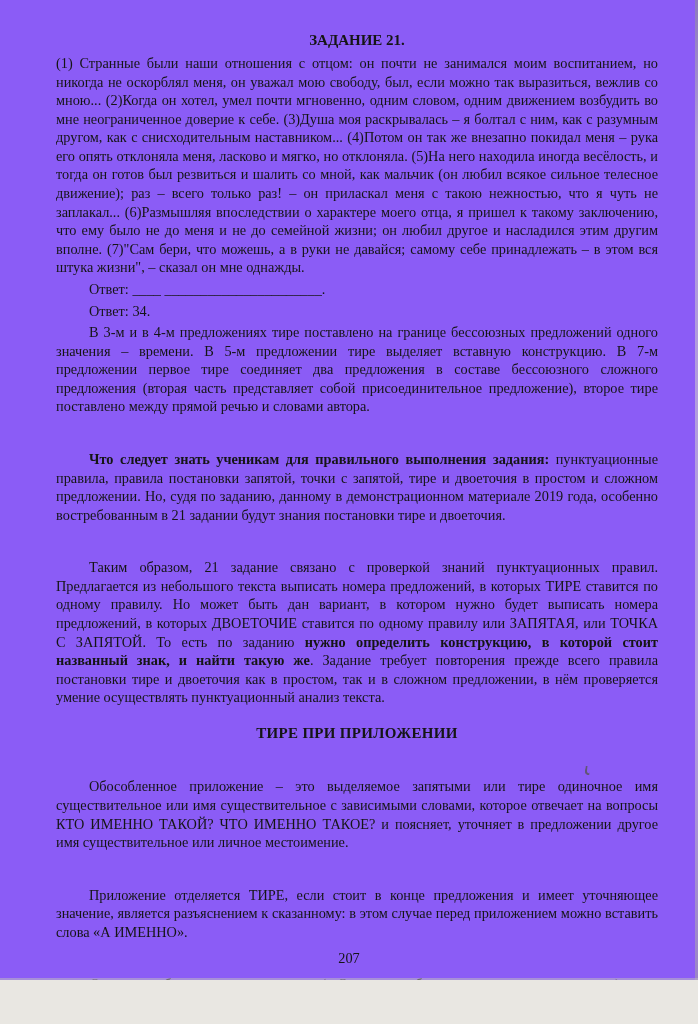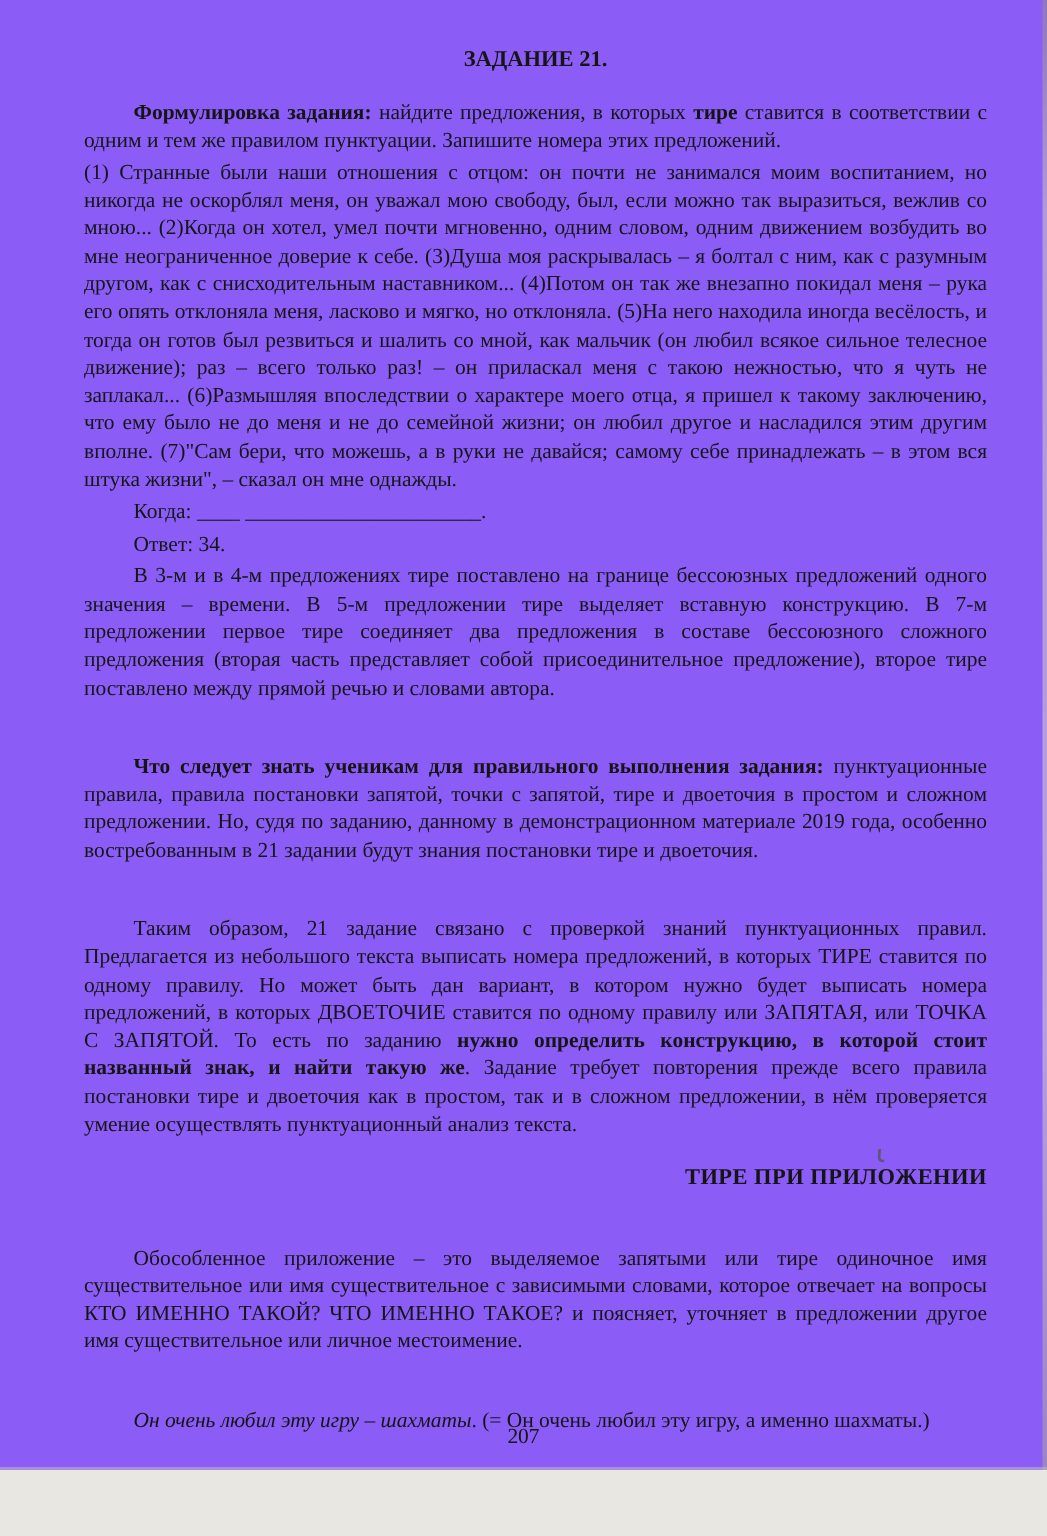"Формулировка задания: найдите" p.para { html: <p><b>Формулировка задания:</b><span> найдите предложения, в которых </span><b>тире</b><span> ставится в соответствии с одним и тем же правилом пунктуации. Запишите номера этих предложений.</span></p> -> none }
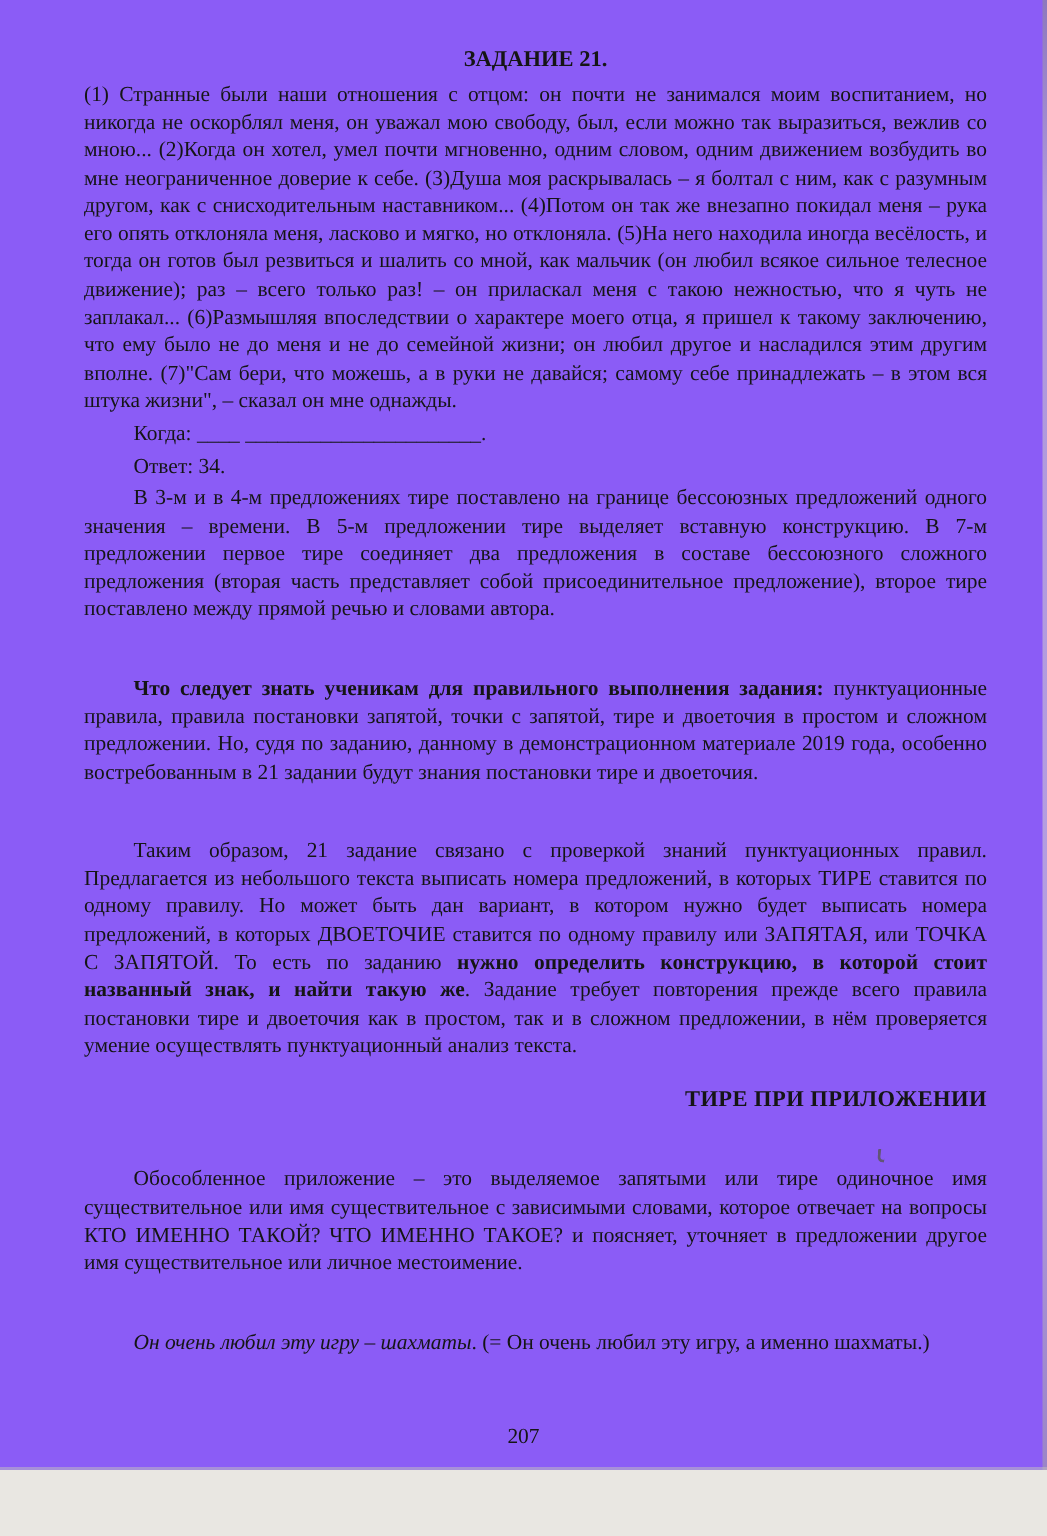"Когда: ____ ______________________." p.para { text: Когда -> Ответ }
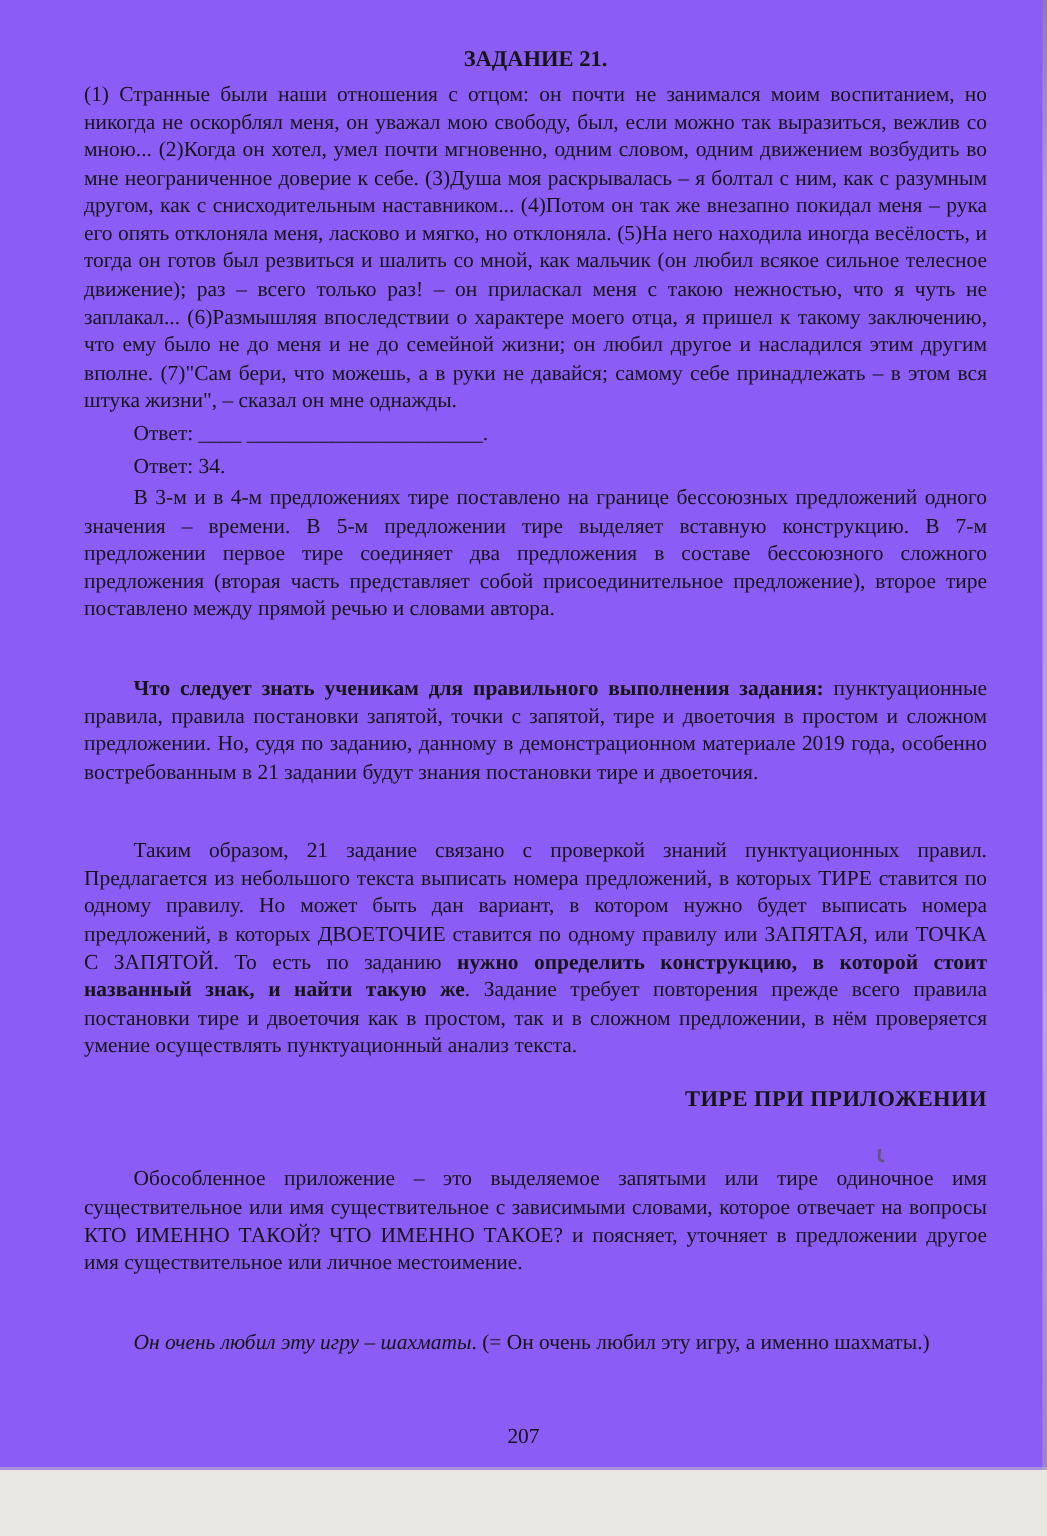"ТИРЕ ПРИ ПРИЛОЖЕНИИ" .sec-heading { text-align: right -> center }
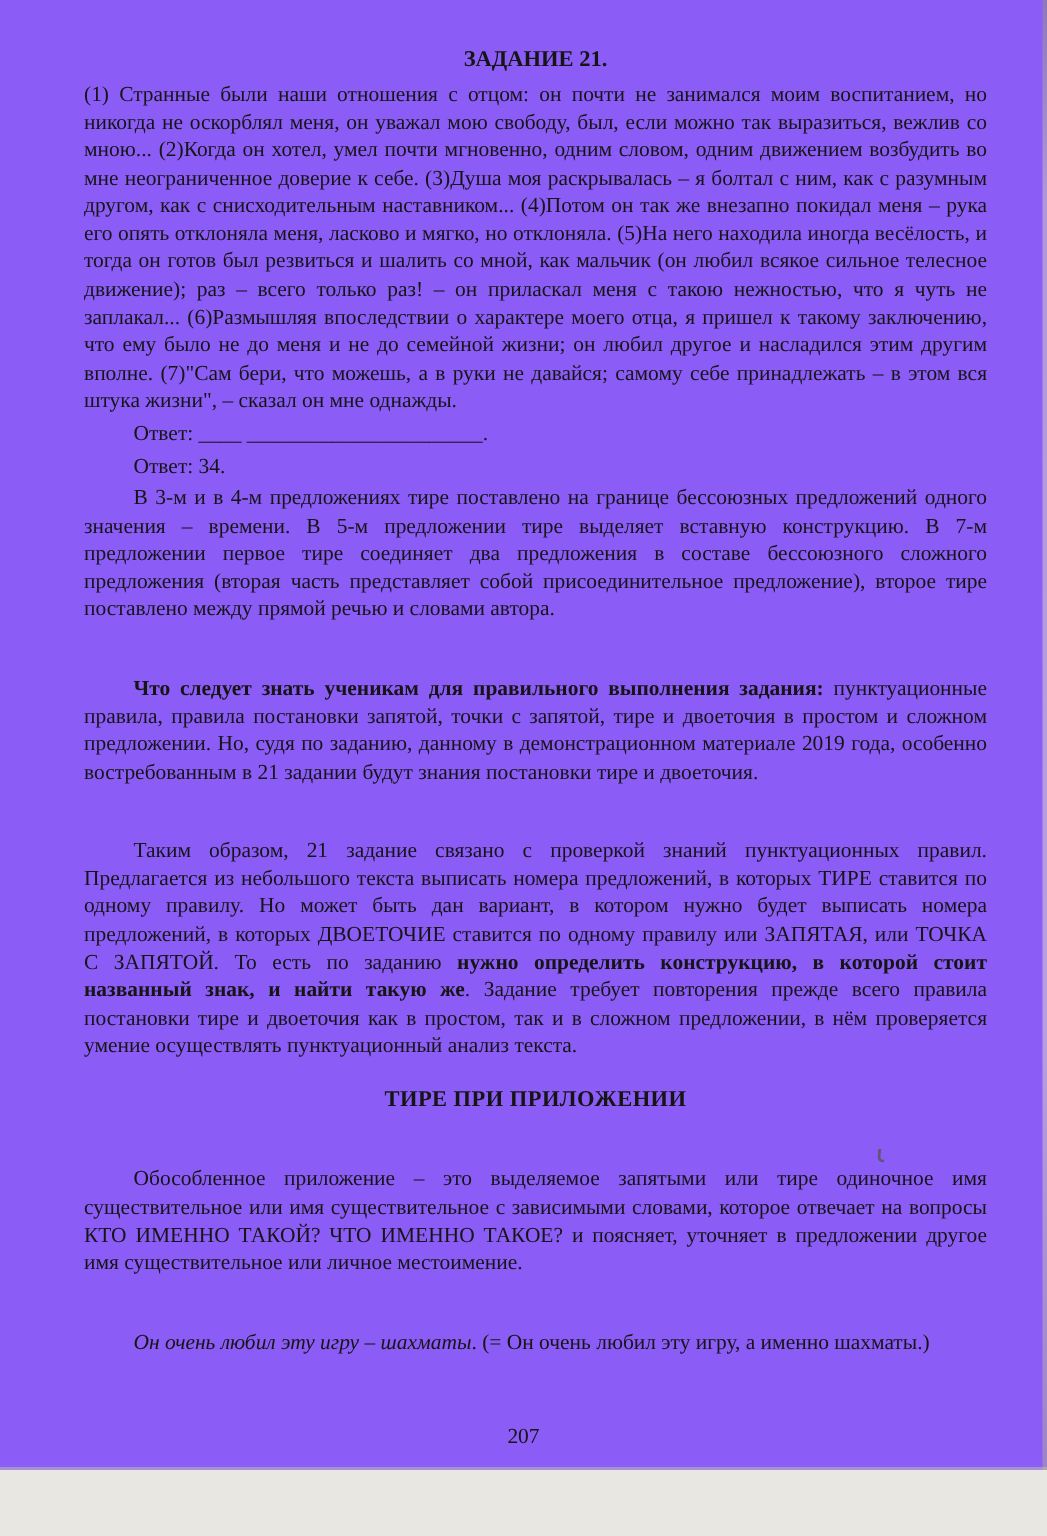"Приложение отделяется ТИРЕ, если стоит" p.para { html: none -> <p>Приложение отделяется ТИРЕ, если стоит в конце предложения и имеет уточняющее значение, является разъяснением к сказанному: в этом случае перед приложением можно вставить слова «А ИМЕННО».</p> }
